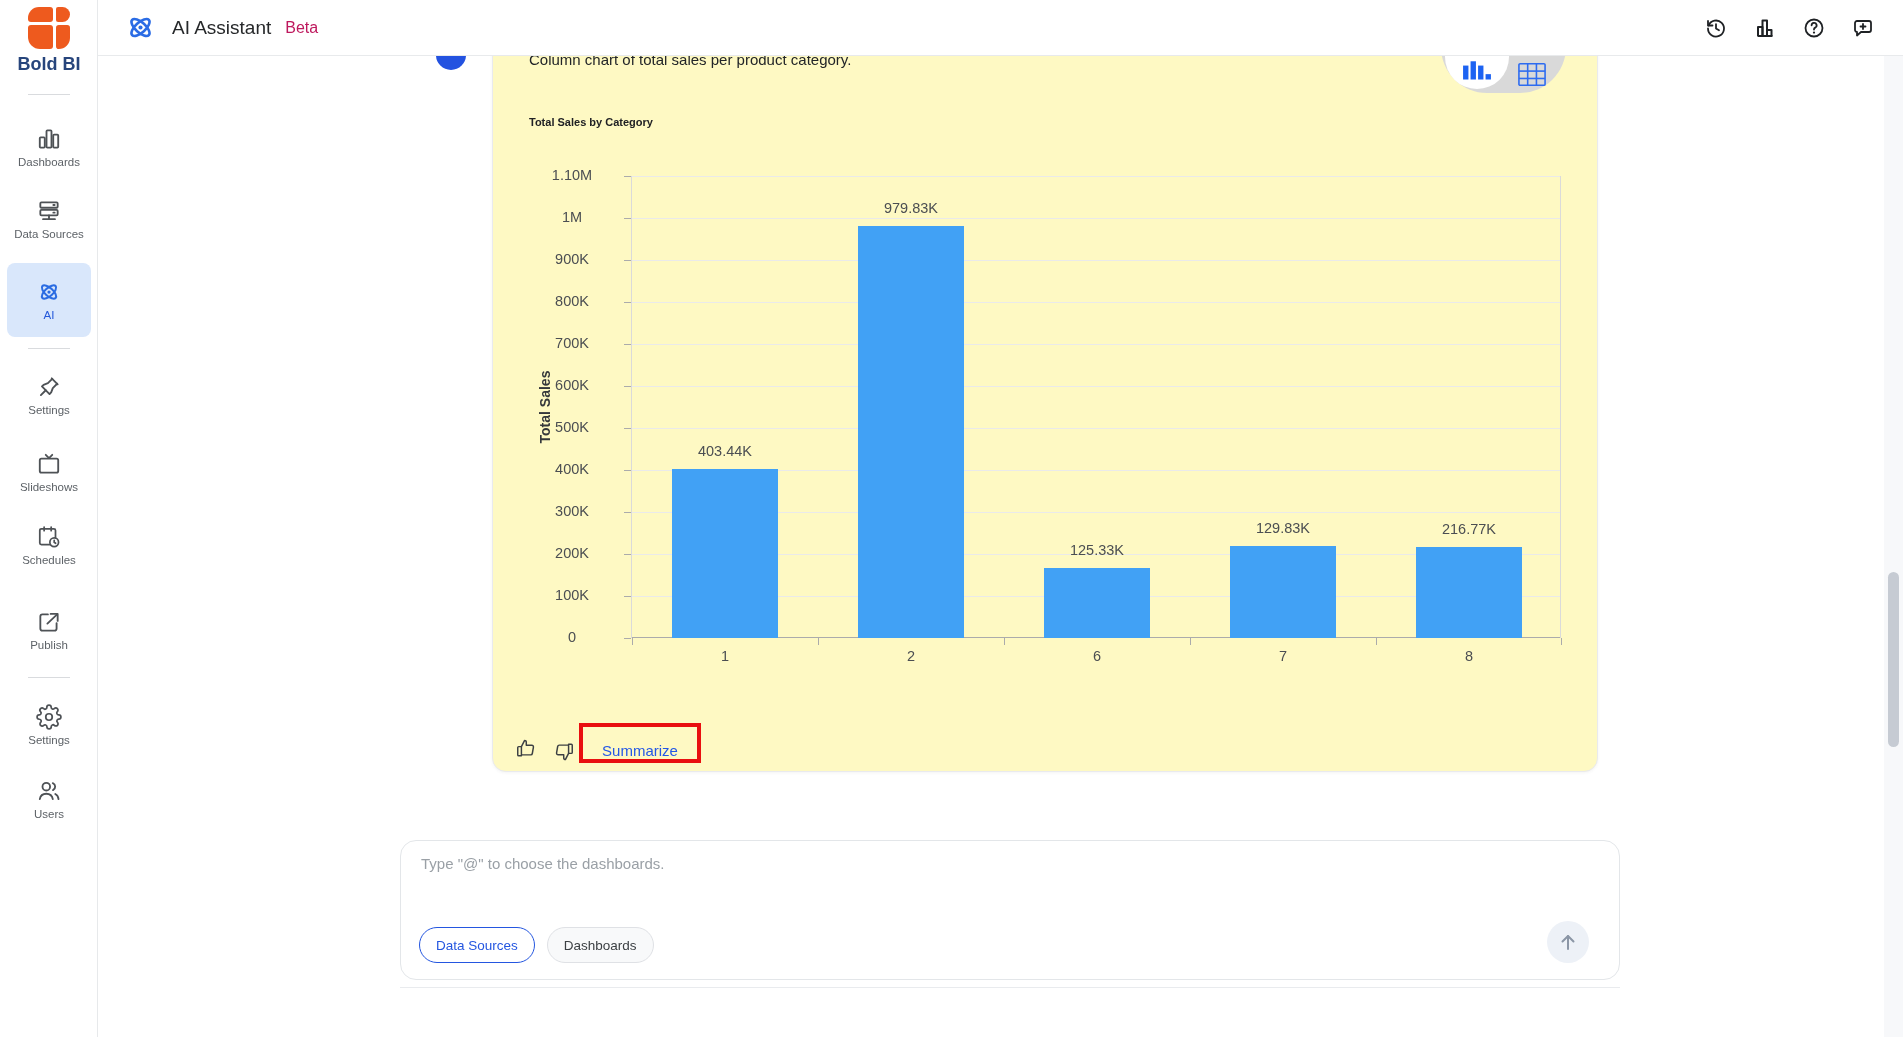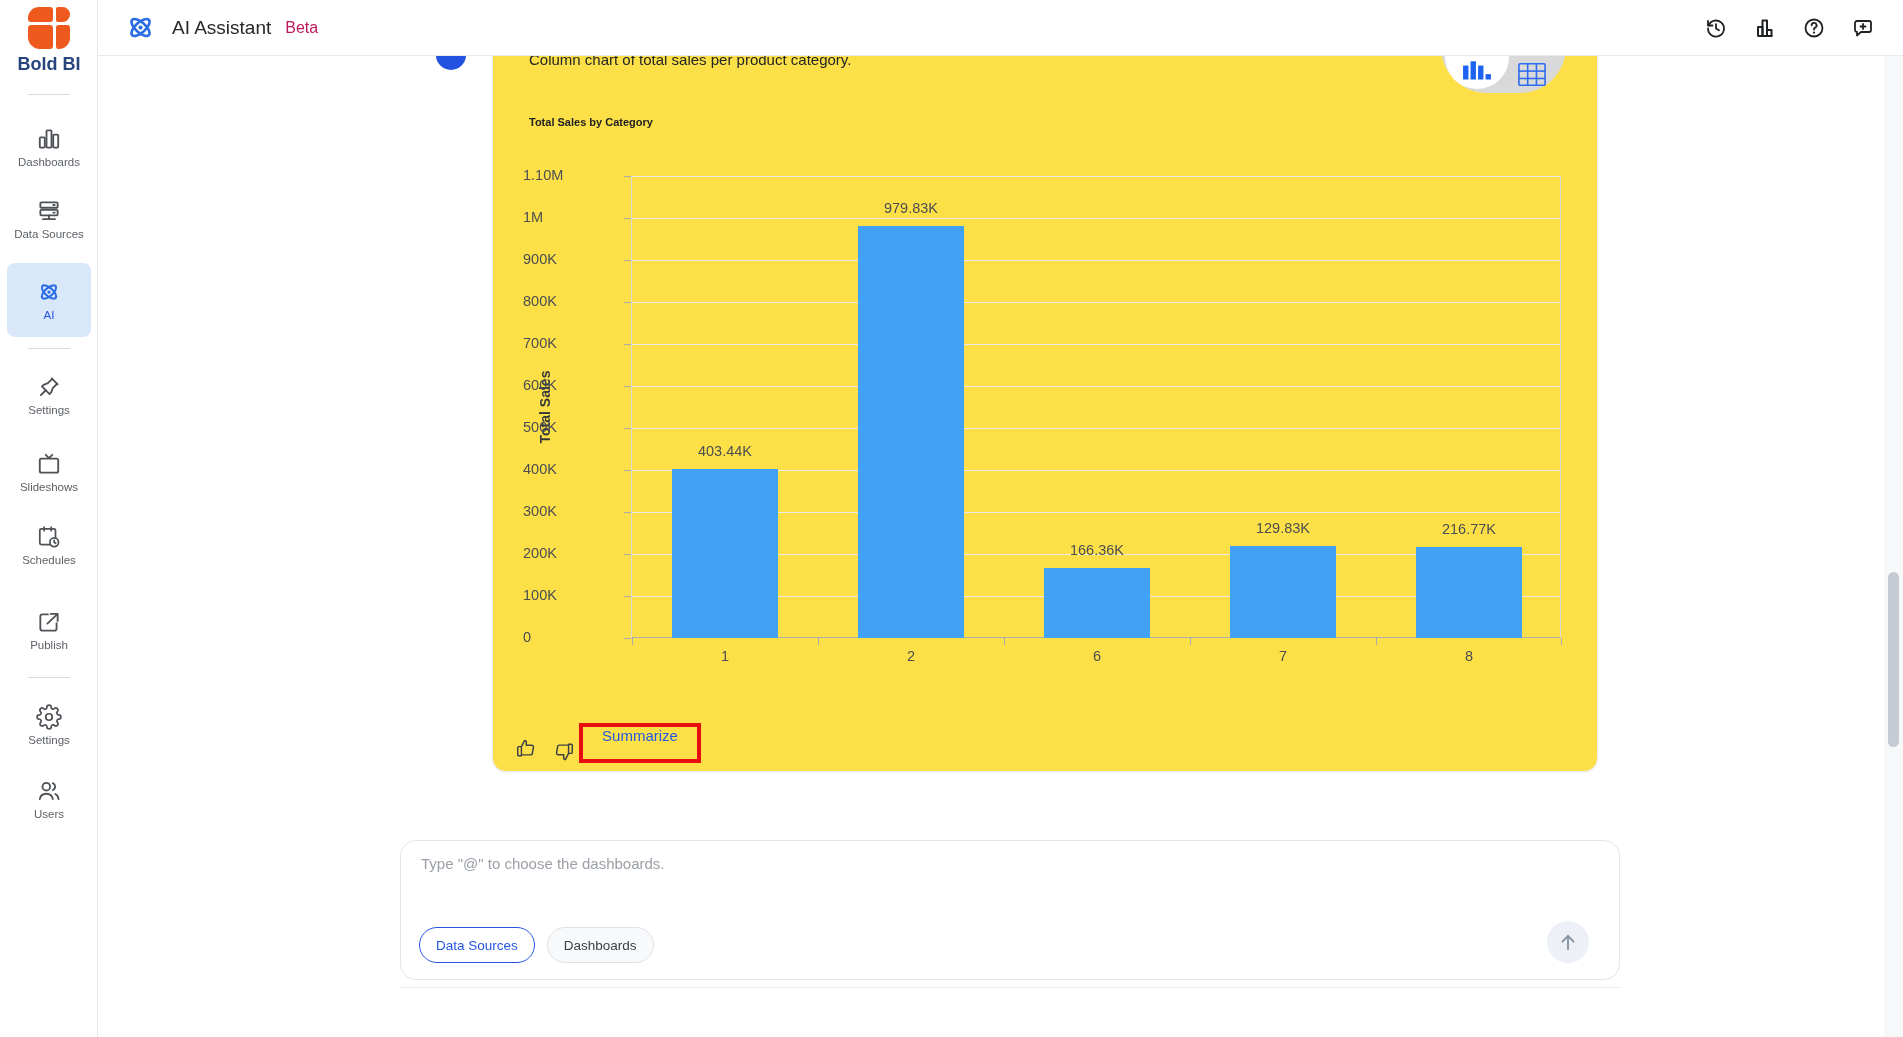"Column chart of total sales" .card { background: #fde047 -> #fef9c3 }
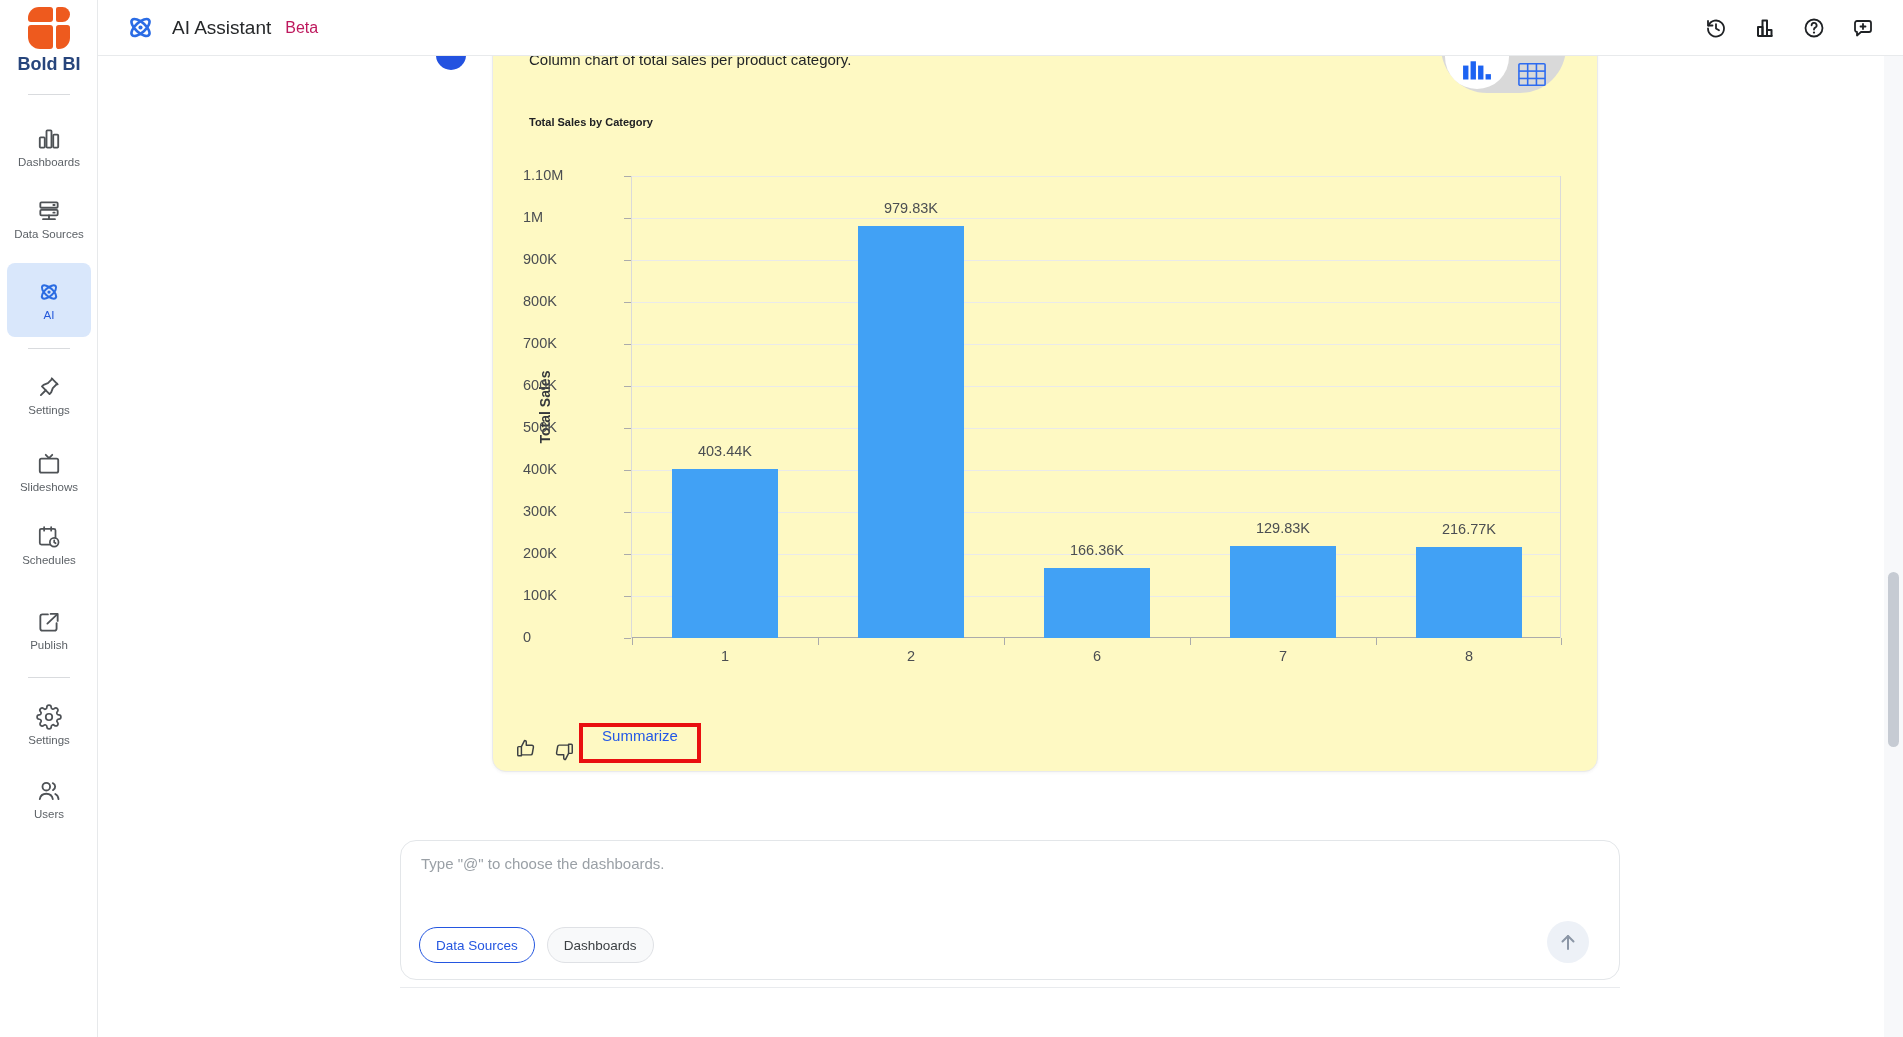"1.10M" .ytick-label { text-align: left -> center }
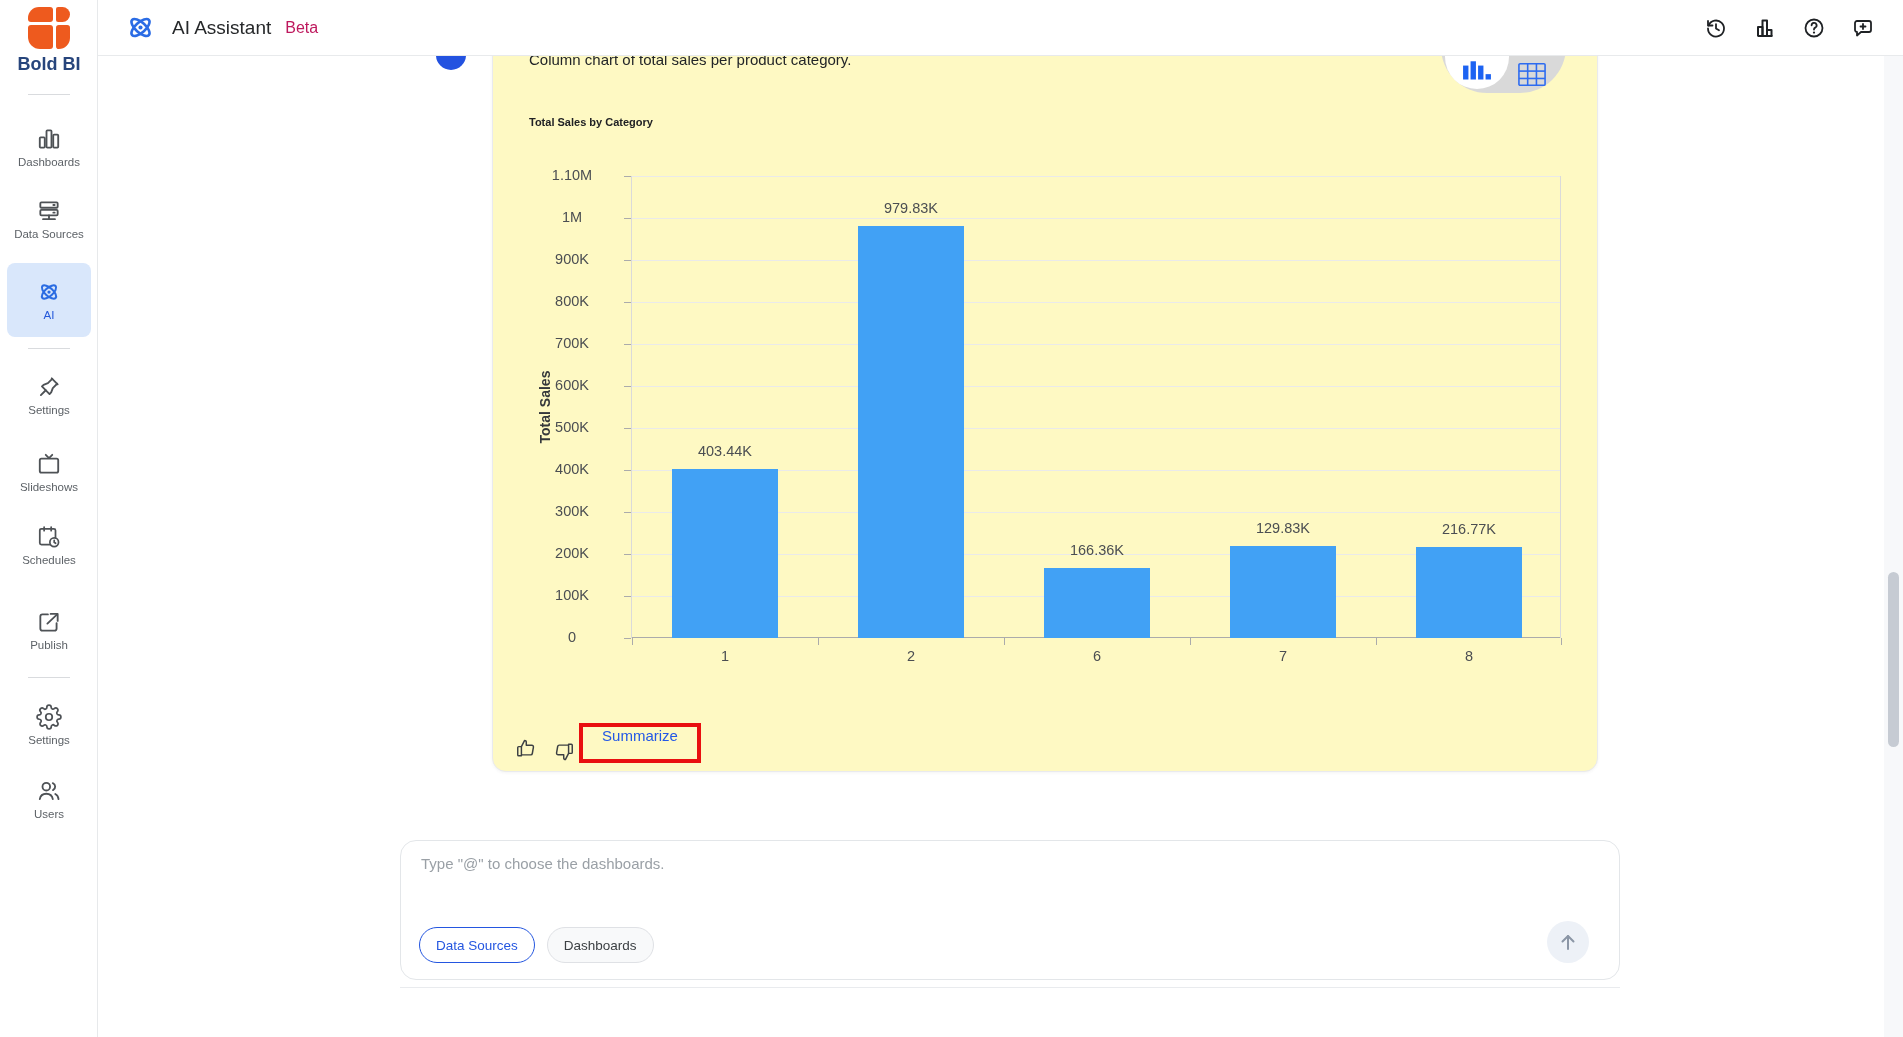"166.36K" div.dlabel { text: 166.36K -> 125.33K }
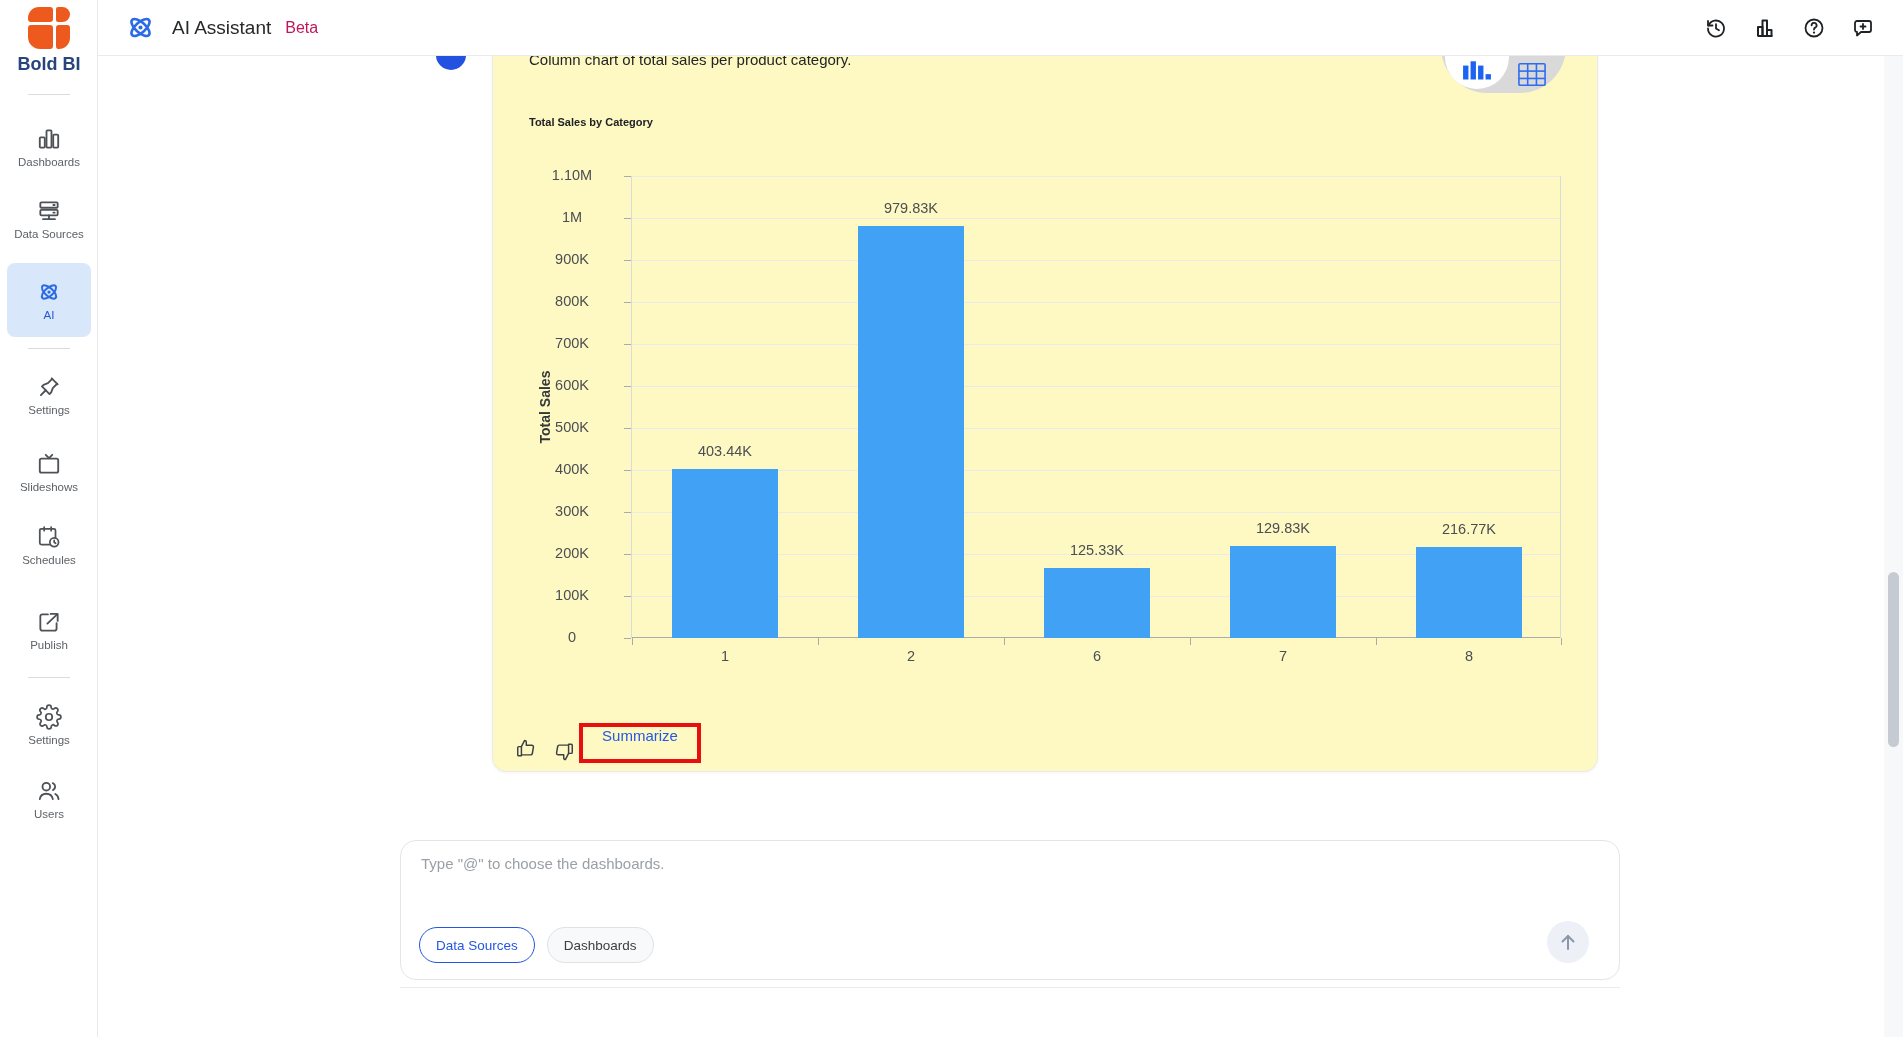"Summarize" .summarize-wrap { align-items: flex-start -> flex-end }
